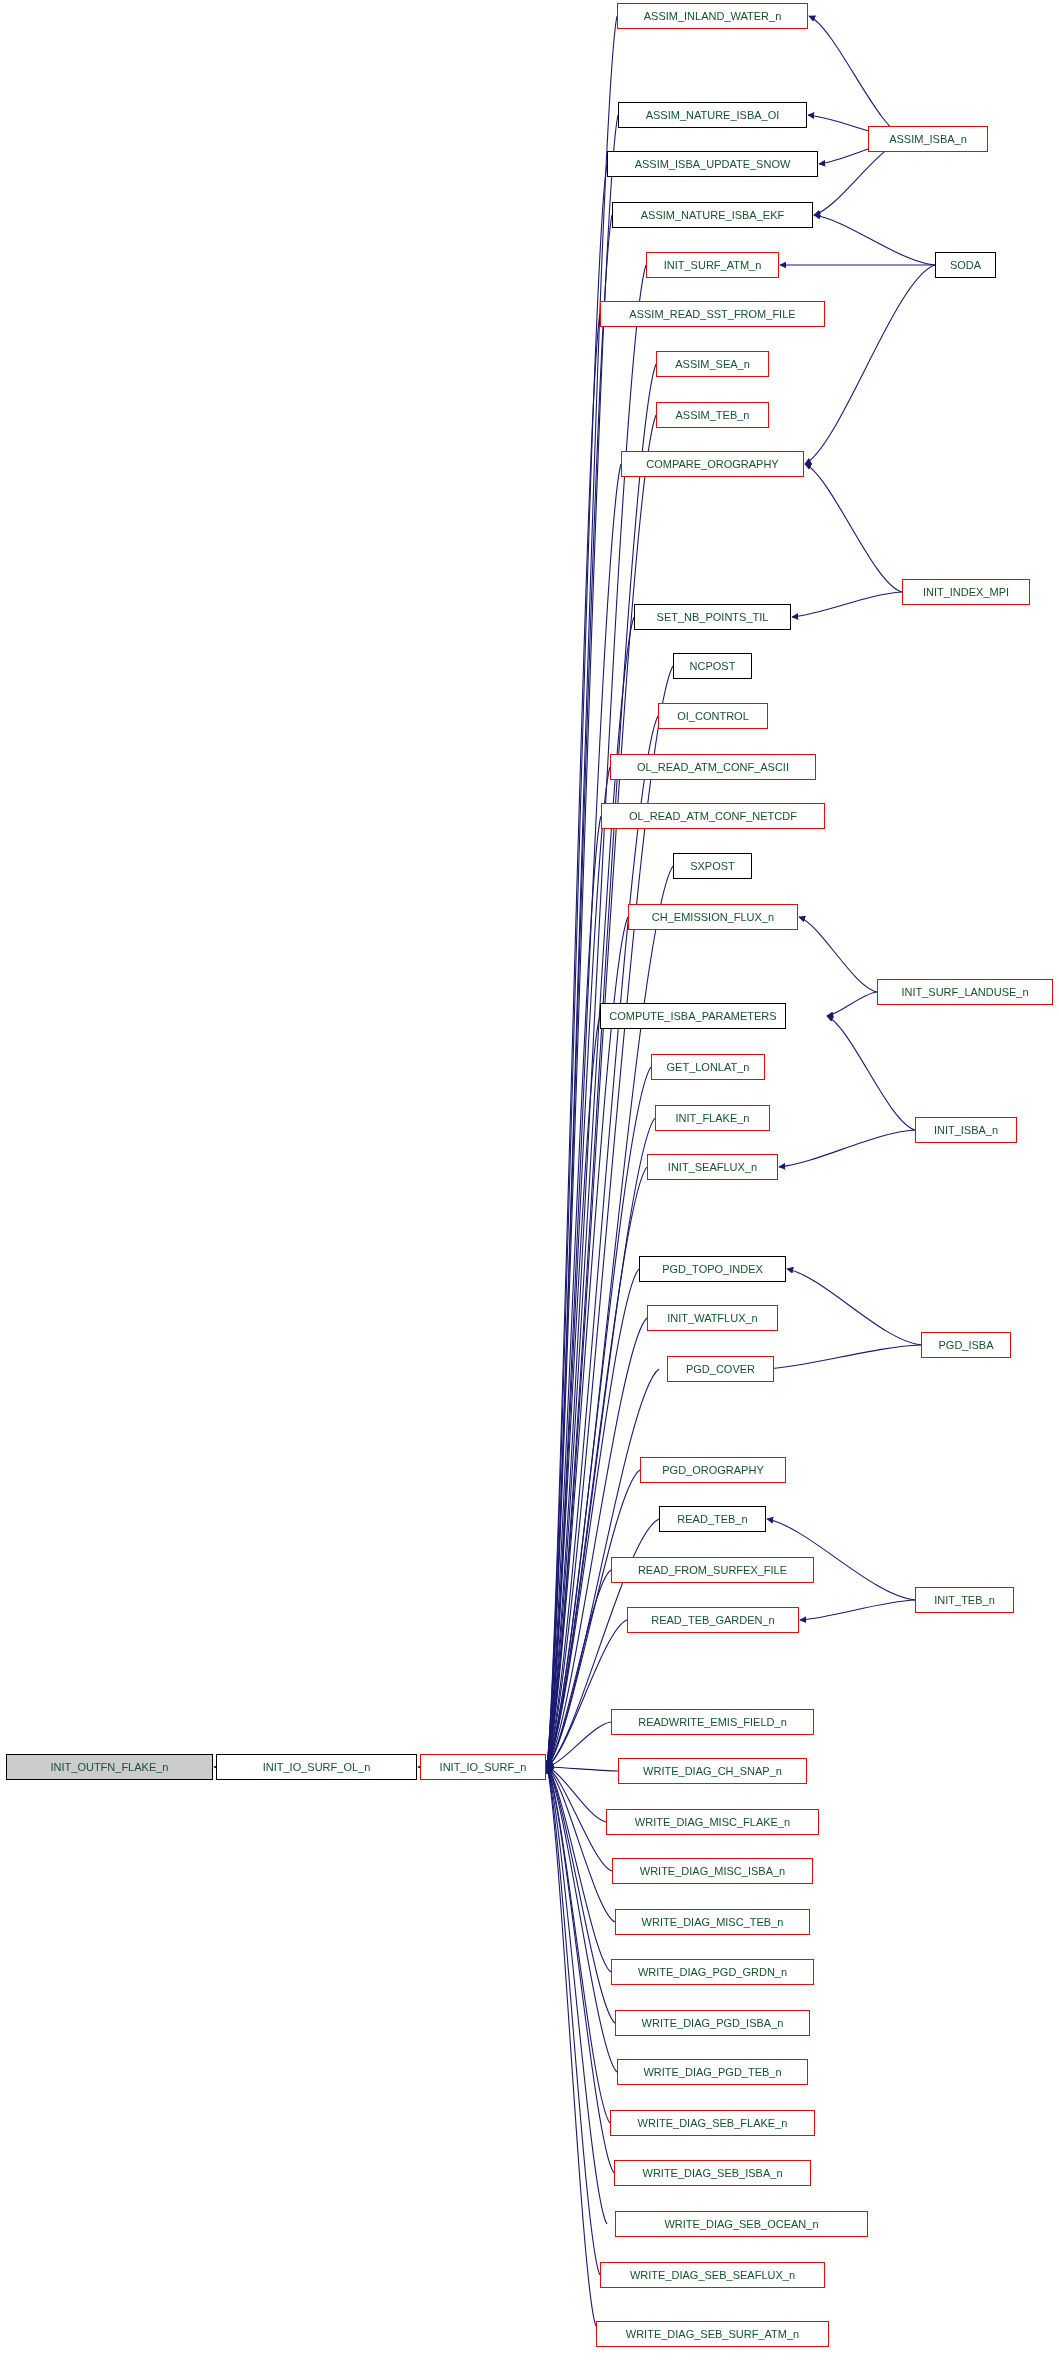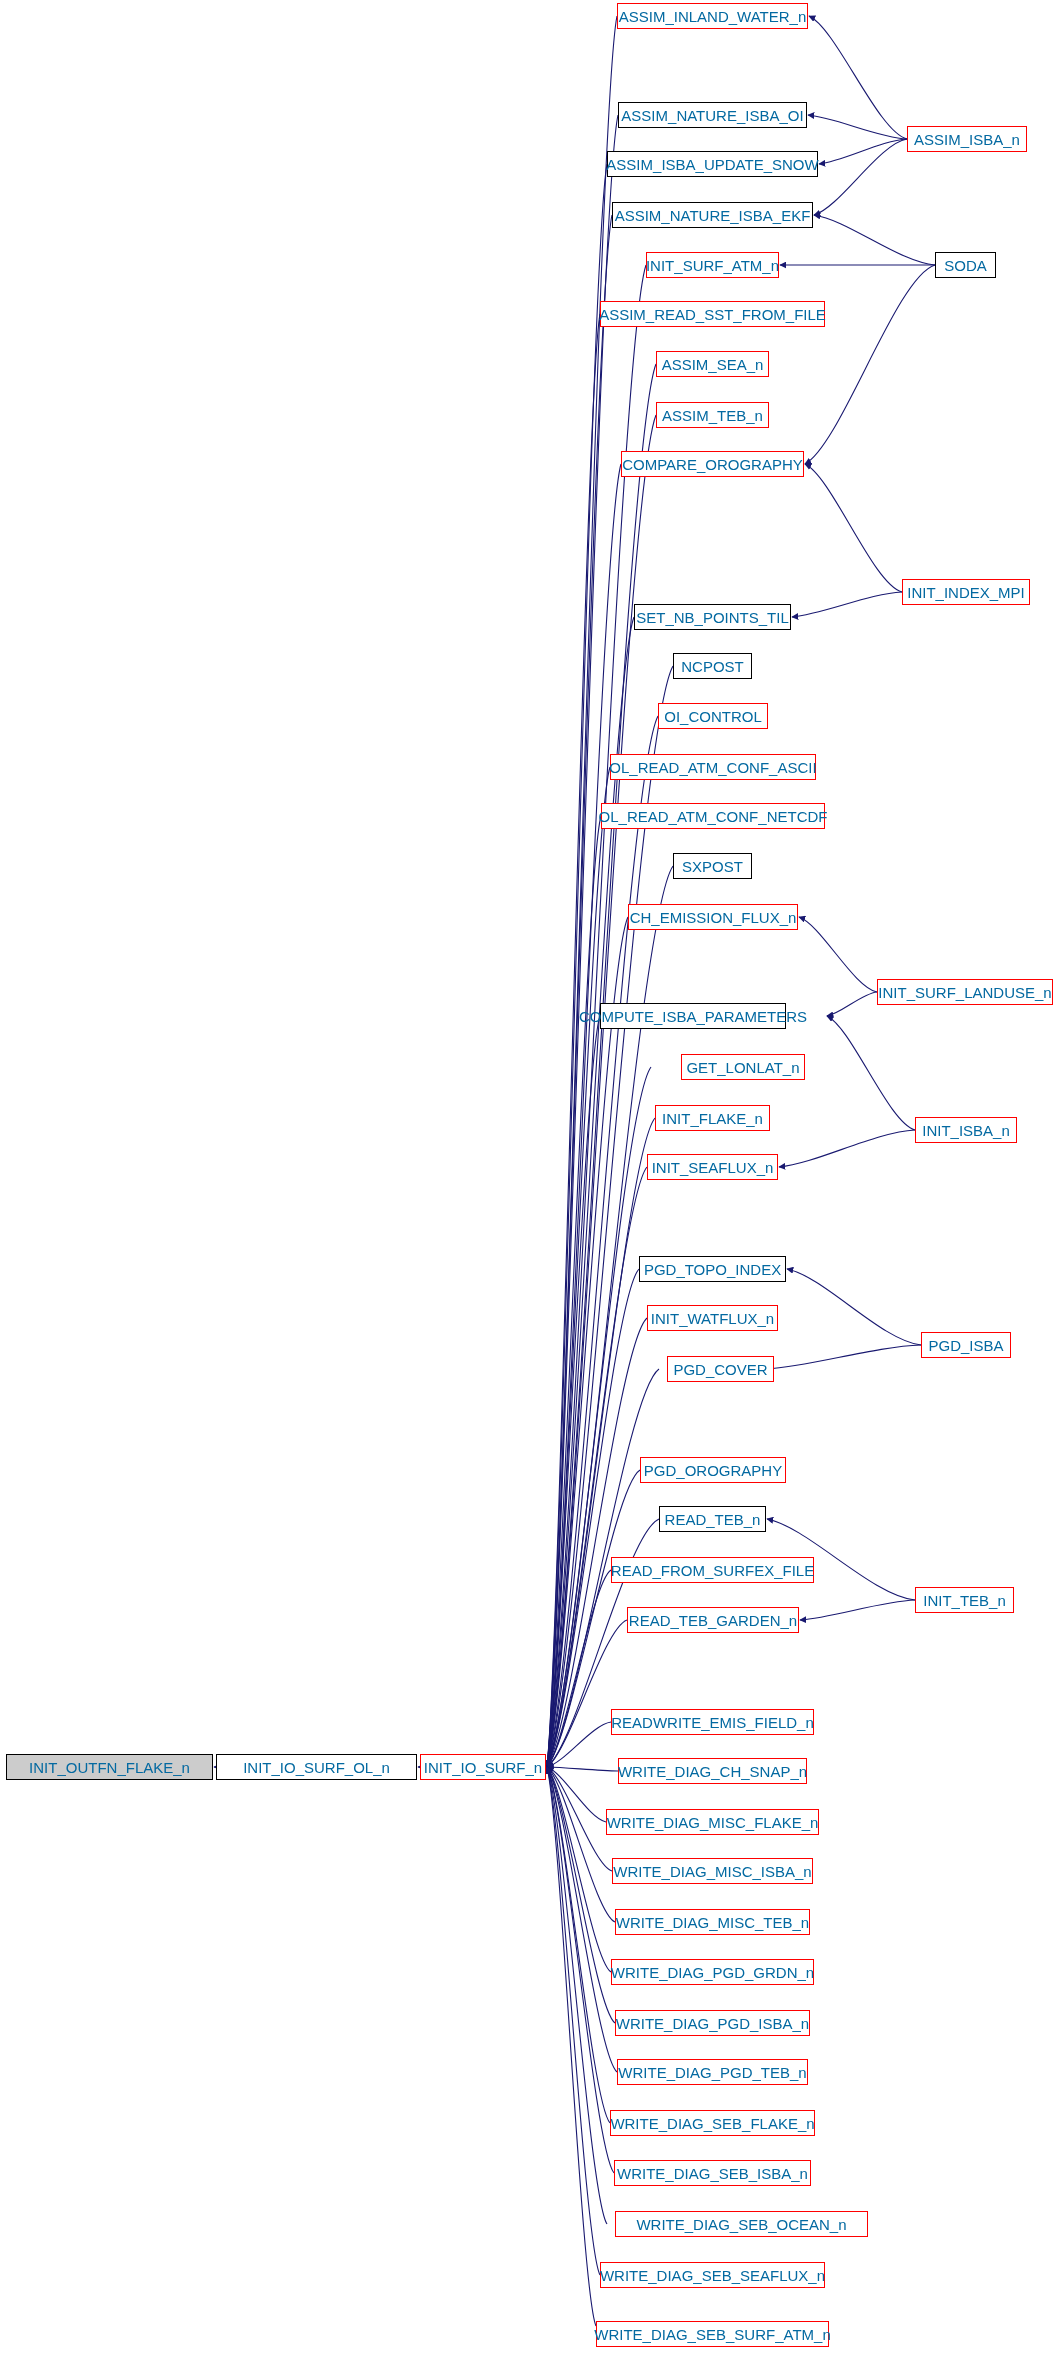"ASSIM_INLAND_WATER_n" .node { color: #0369a1 -> #14532d; font-size: 15px -> 11px }
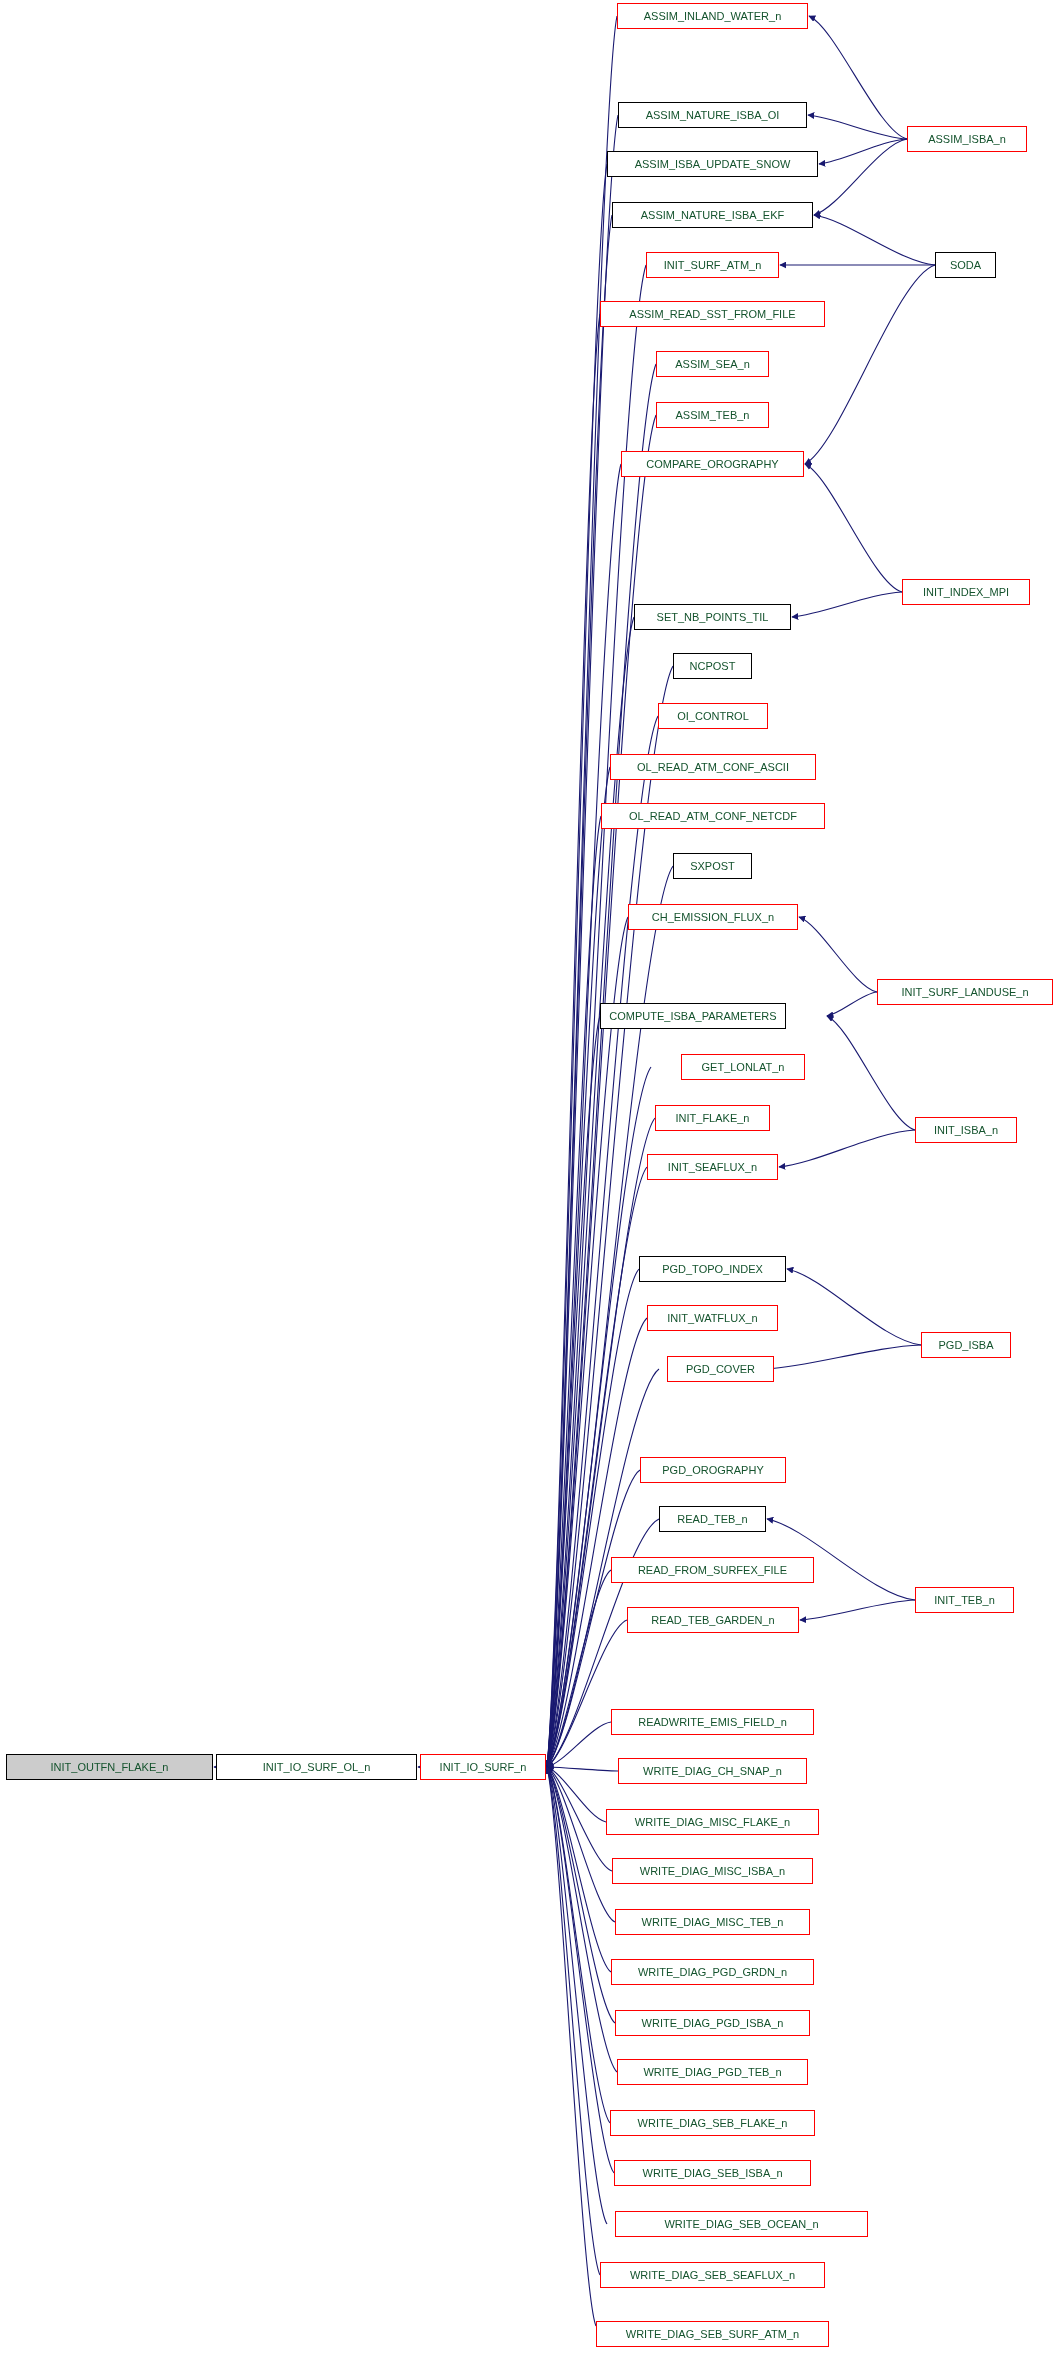"ASSIM_ISBA_n" div.node { left: 907px -> 868px }
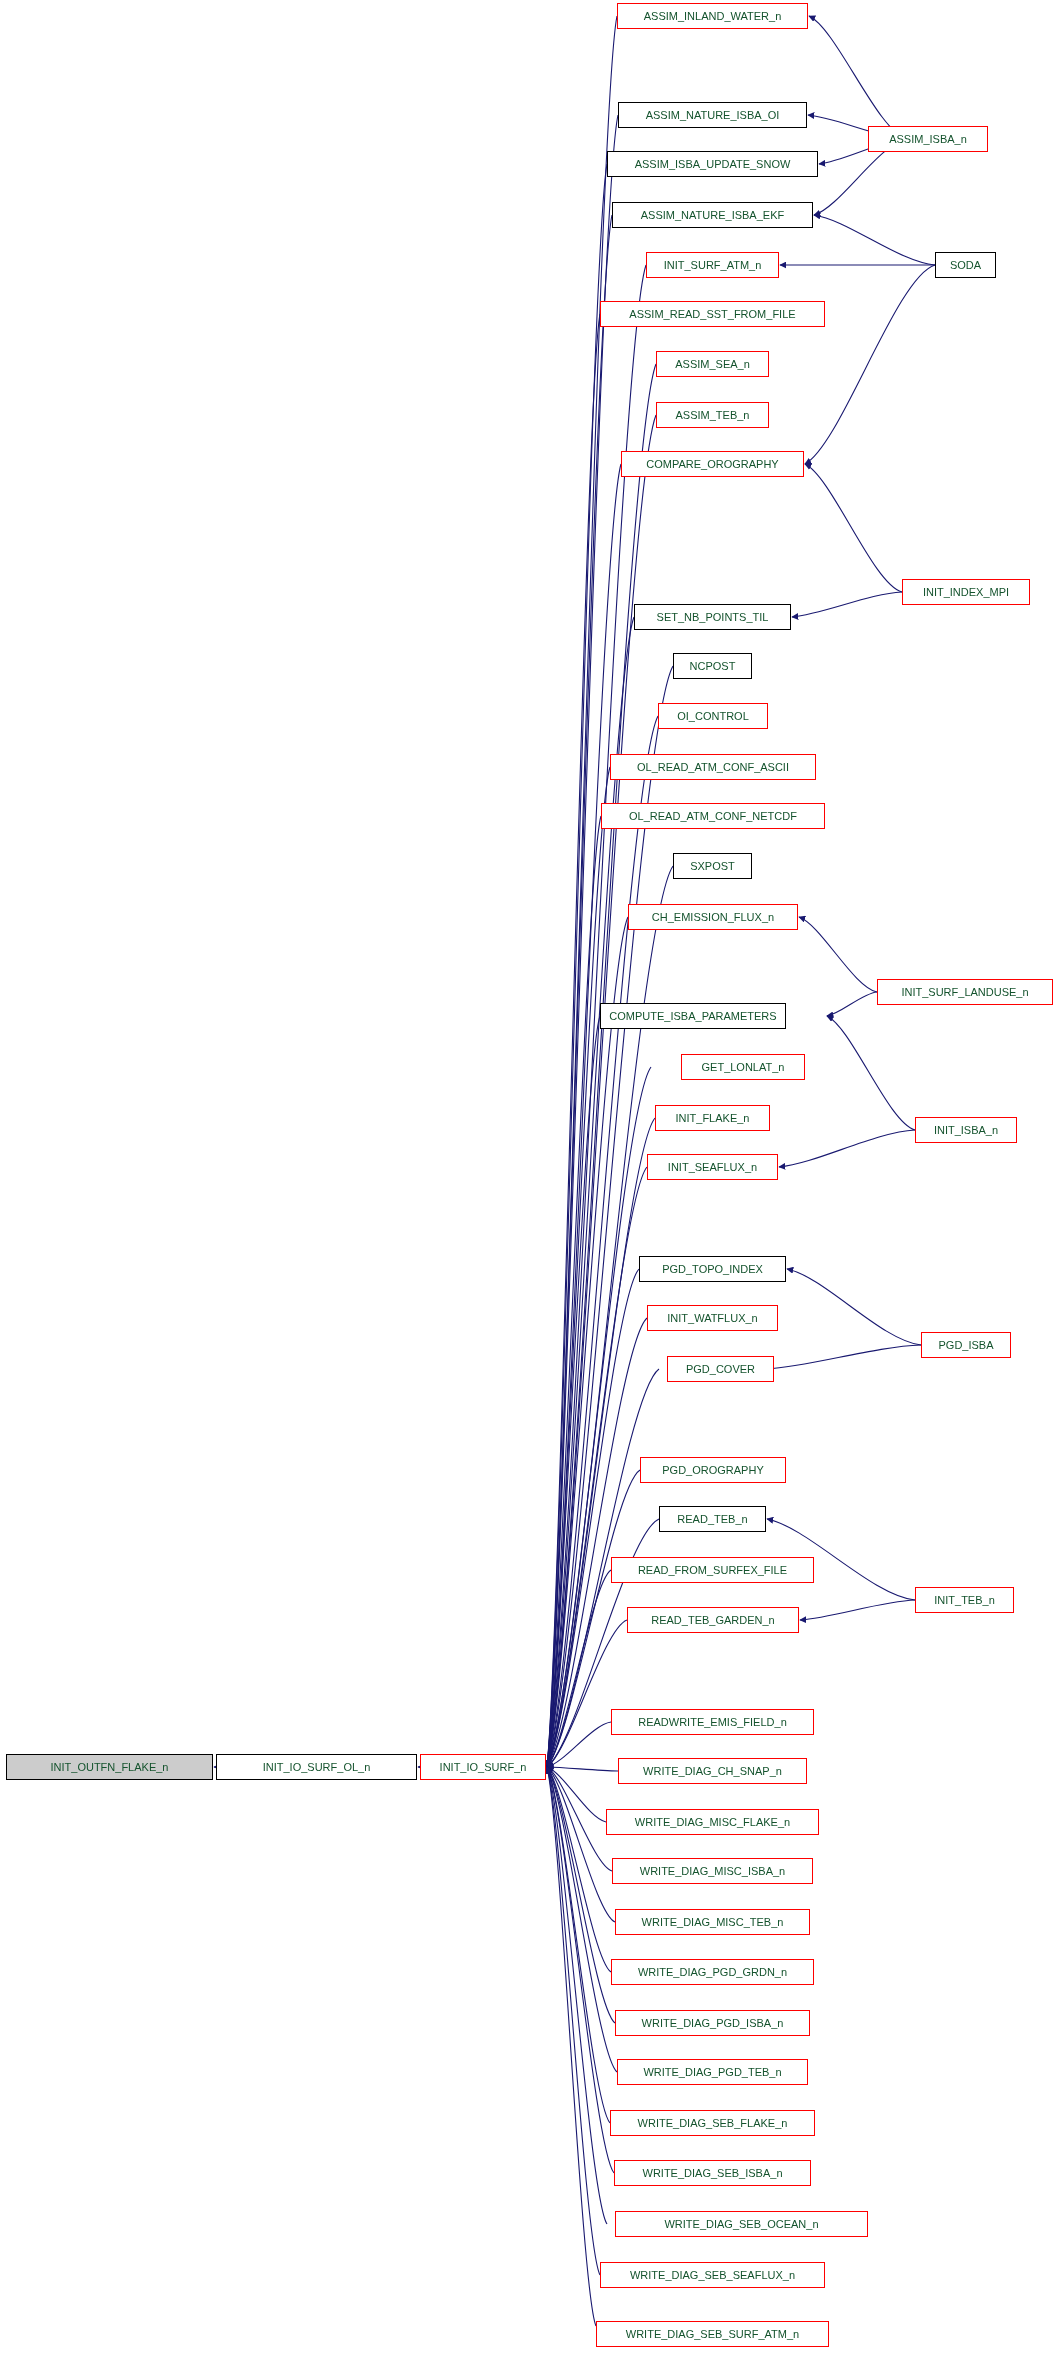"GET_LONLAT_n" div.node { margin-left: 30px -> none; width: 124px -> 114px }
